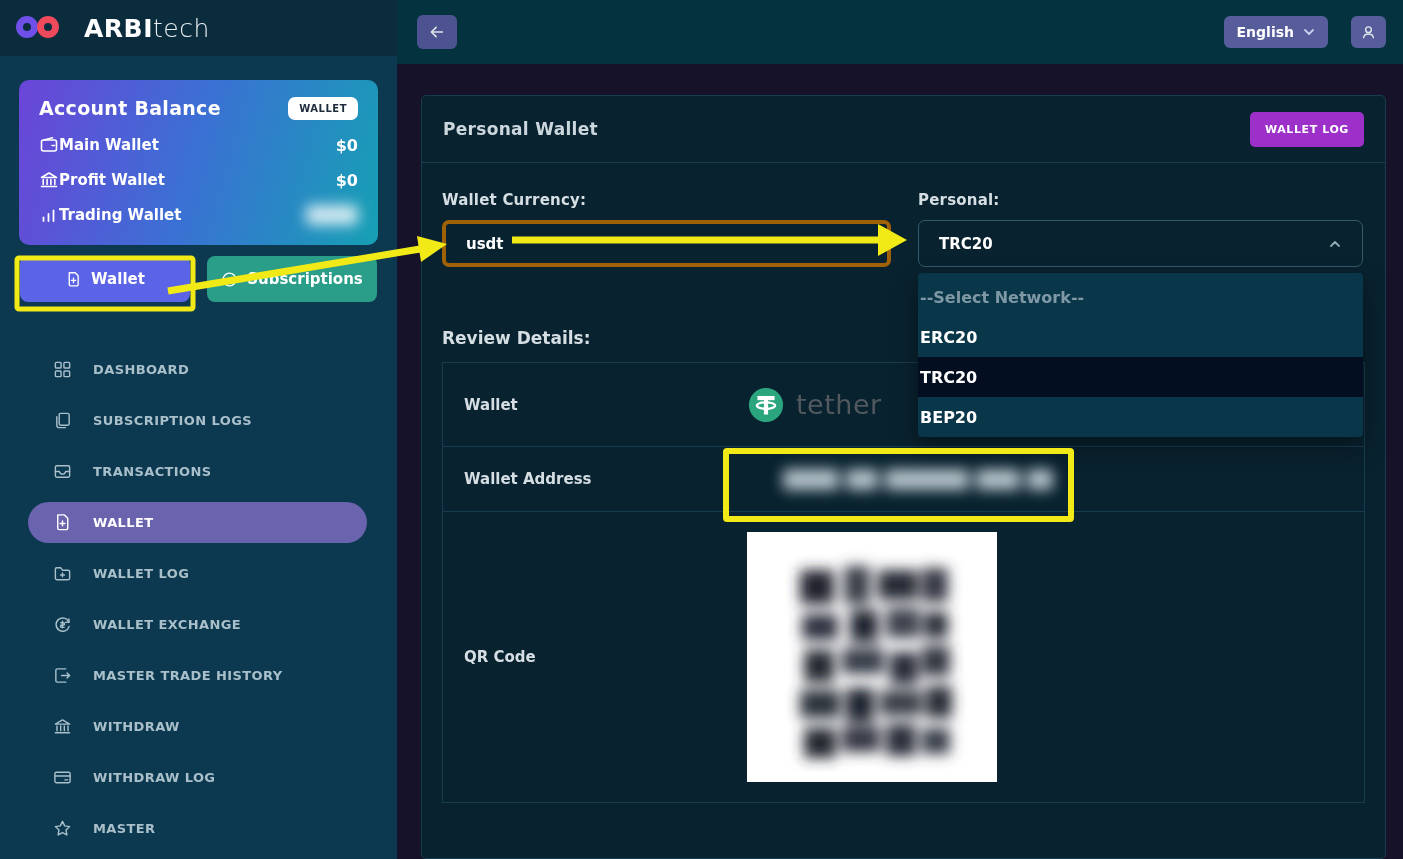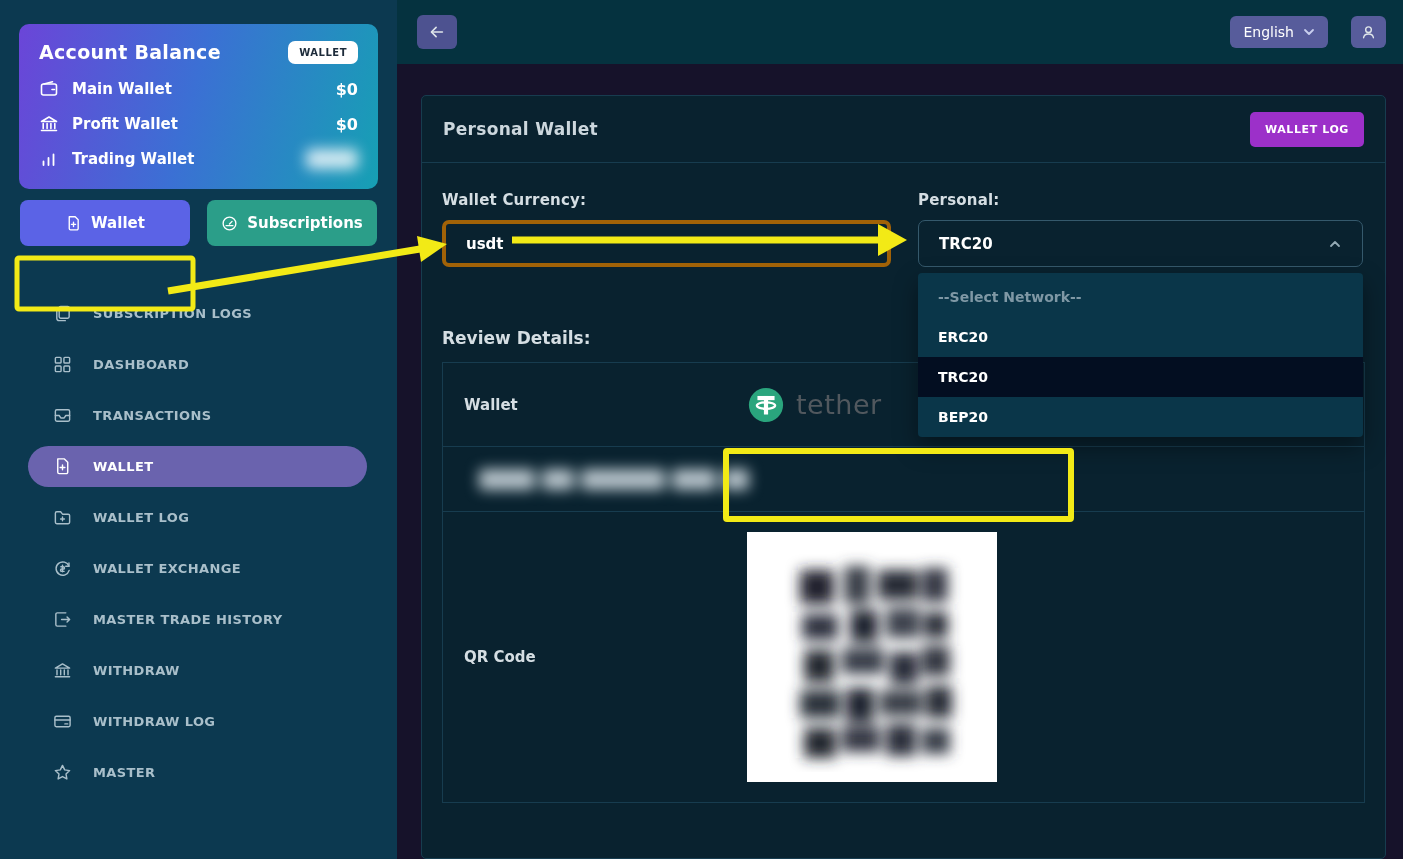"ARBItech" div.logo-band { html: none -> <div> <div> <div></div> <div></div> </div> <div><b>ARBI</b><span>tech</span></div> </div> }
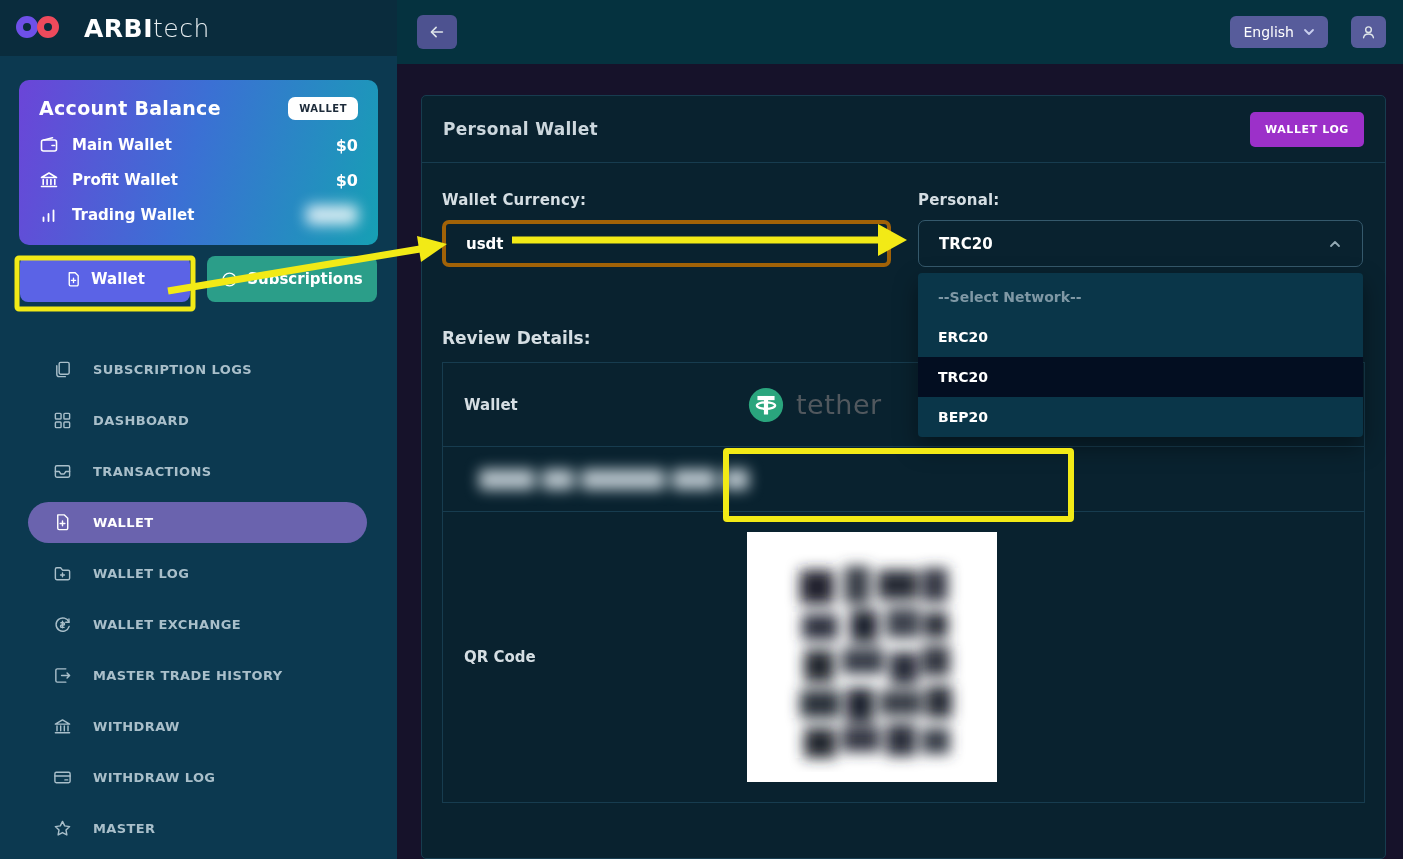"English" .lang-btn { font-weight: 400 -> 700 }
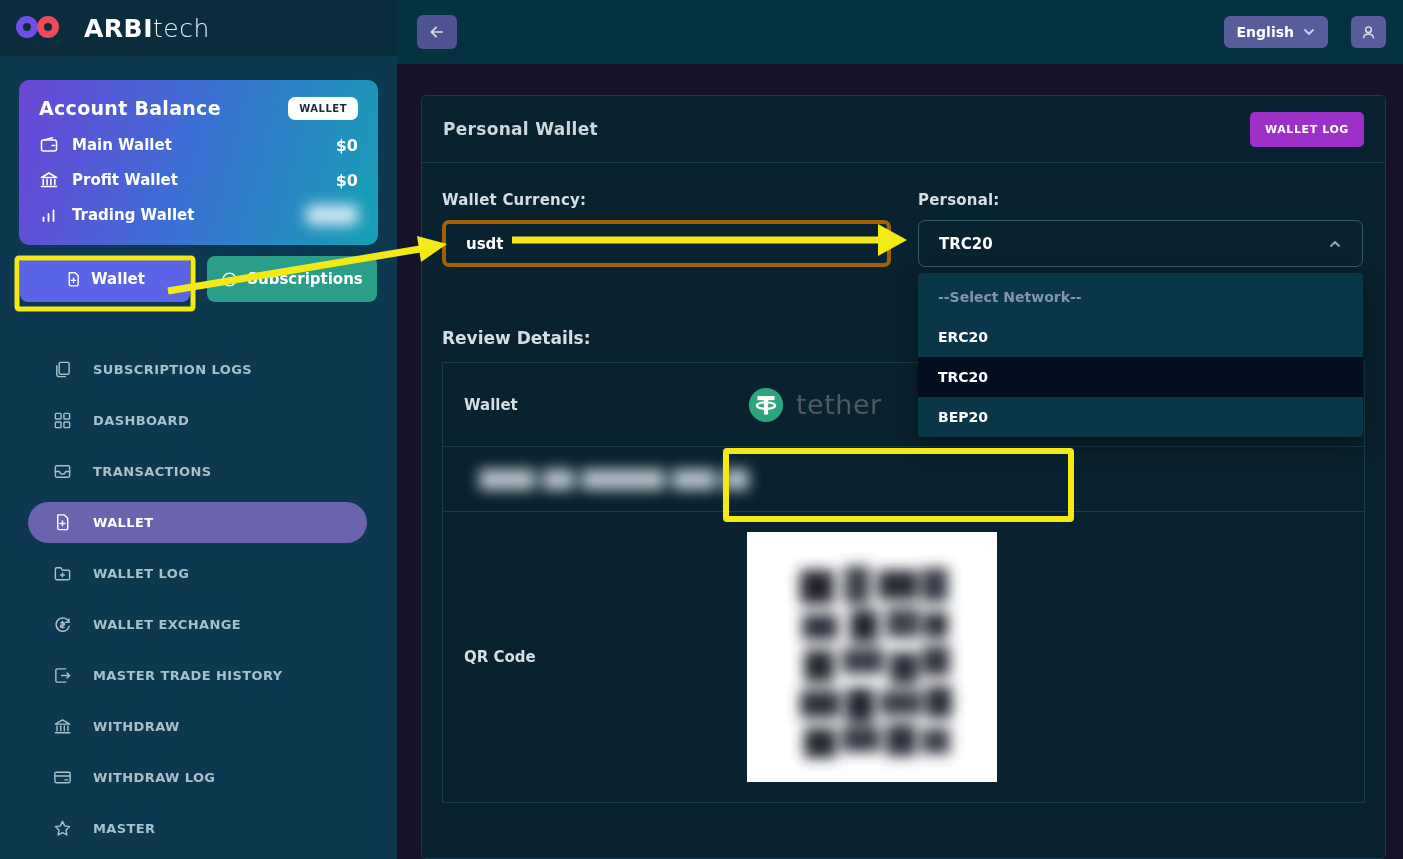"Main Wallet" .bc-row { gap: 13px -> none }
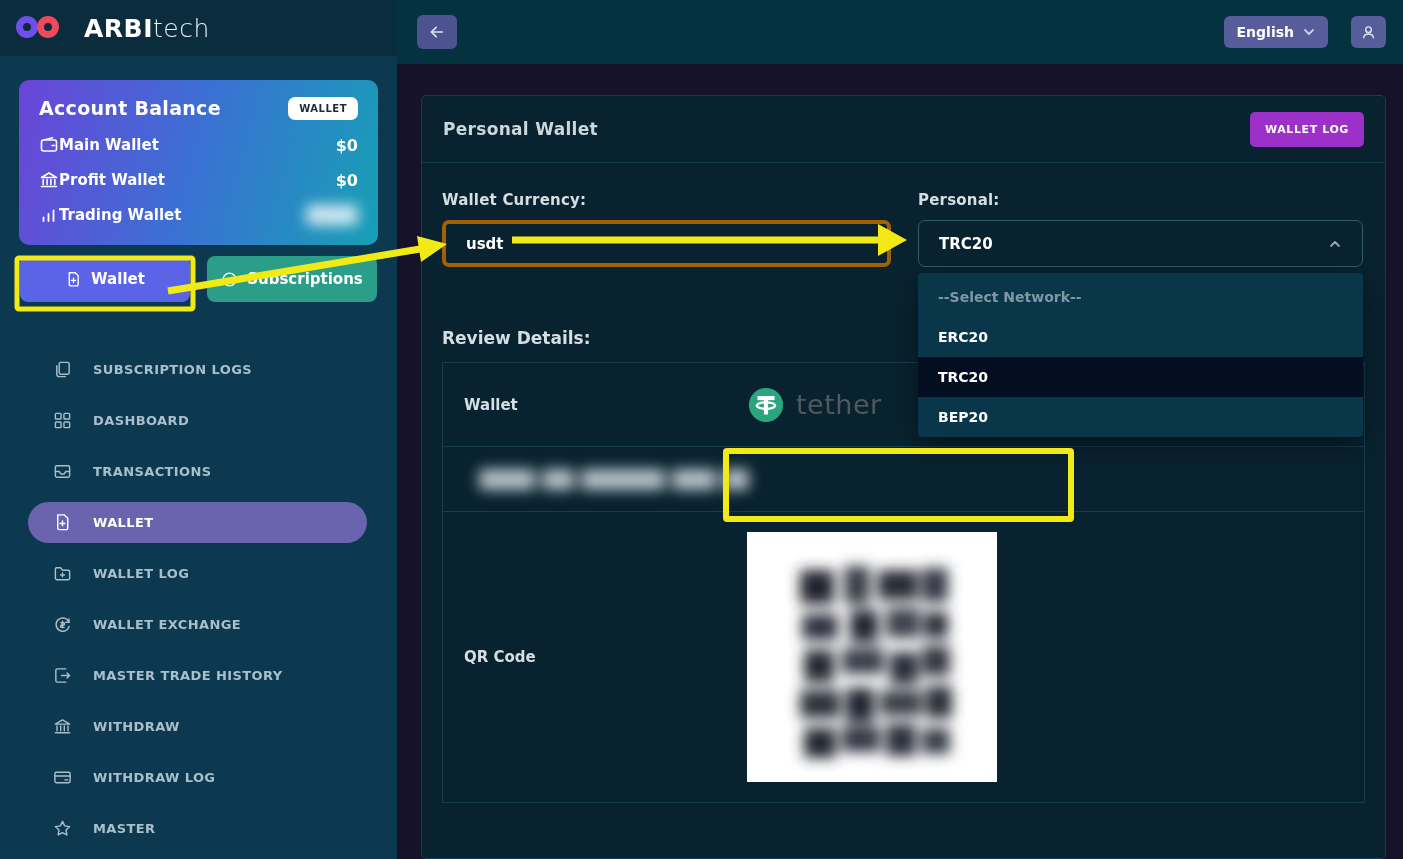"--Select Network--" .dd-option { font-size: 14px -> 16px; padding: 0 20px -> 0 2px }
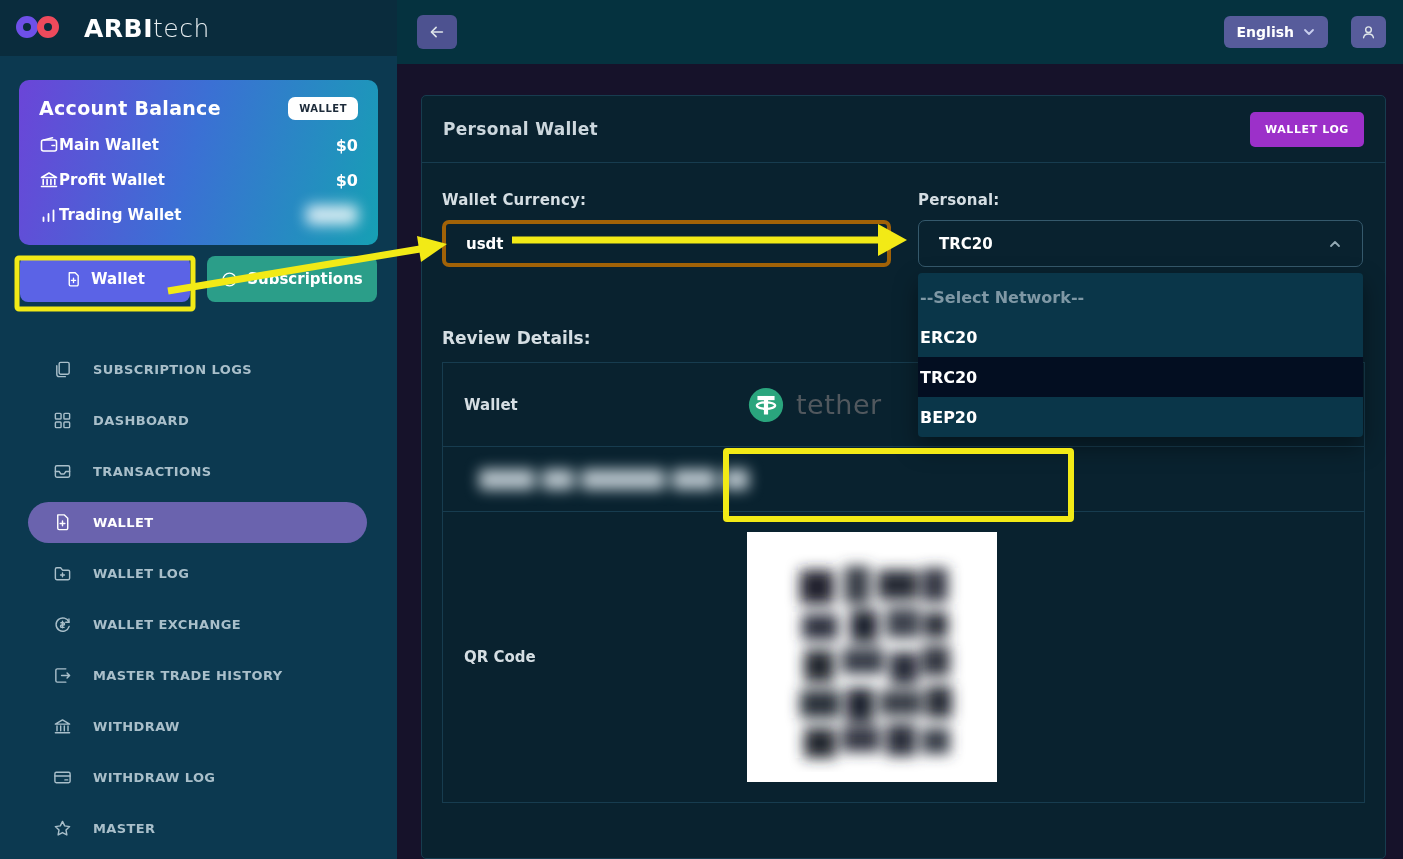"SUBSCRIPTION LOGS" div.nav-item { order: before "DASHBOARD" -> after "DASHBOARD" }
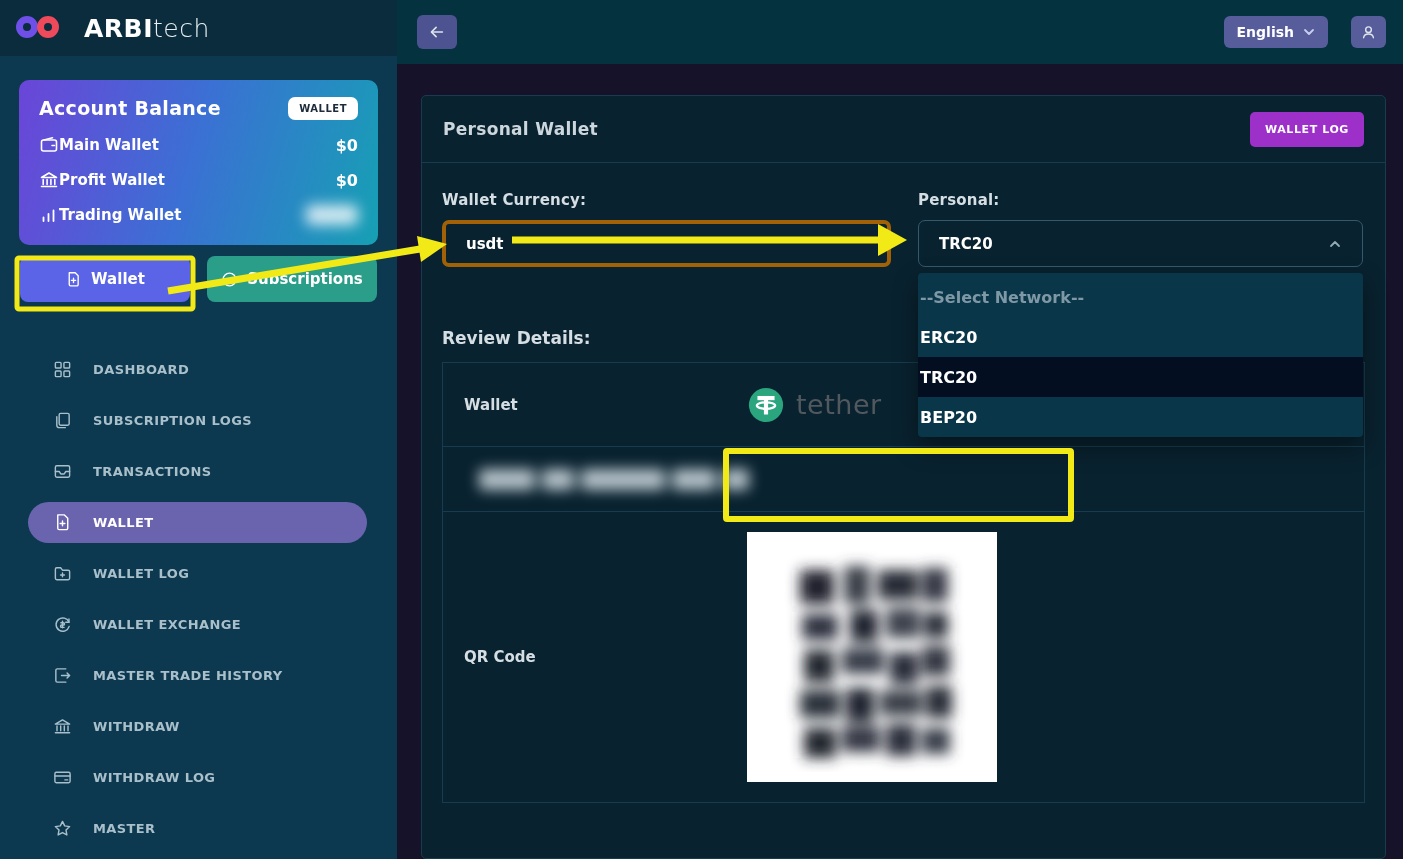"Wallet Address" div.rt-label { html: none -> <div>Wallet Address</div> }
